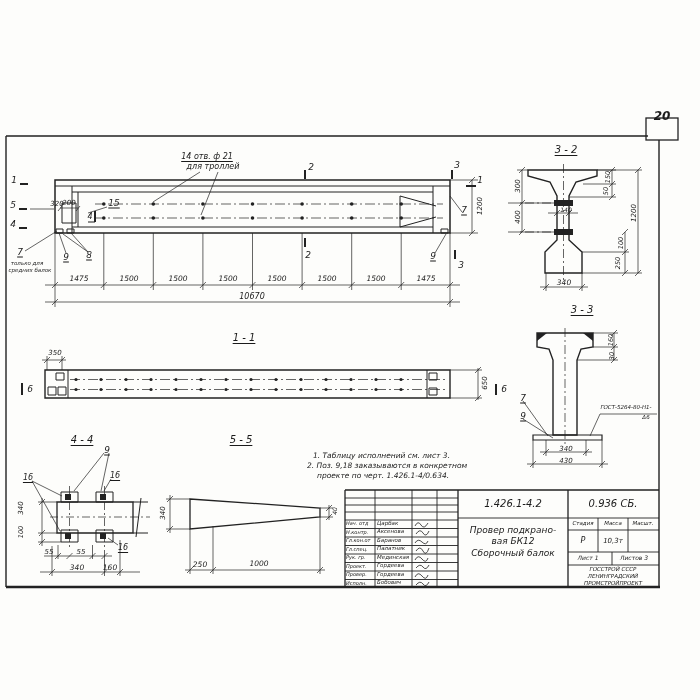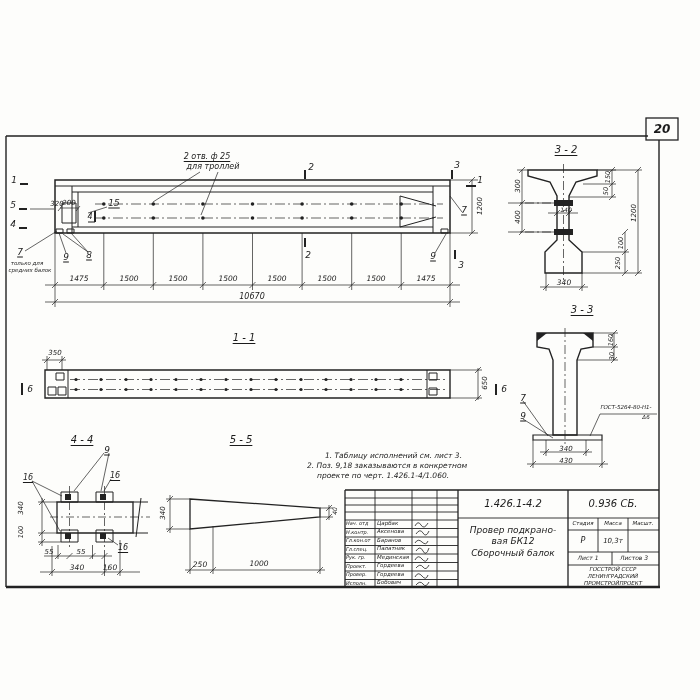"20" span.t { top: 129px -> 116px }
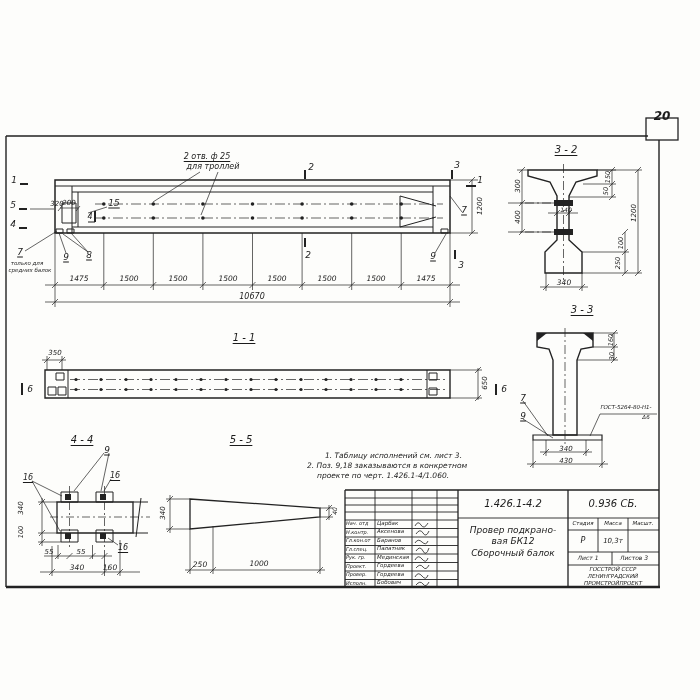"2 отв. ф 25" span.t { text: 2 отв. ф 25 -> 14 отв. ф 21 }
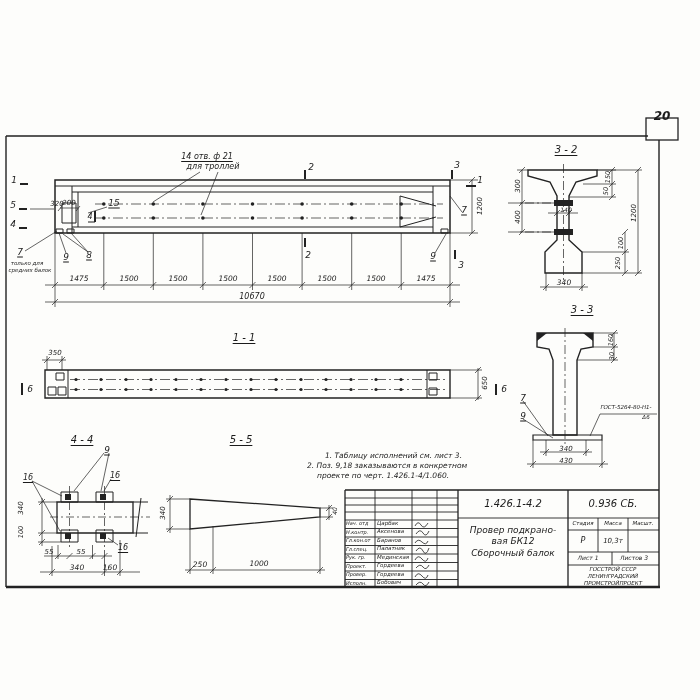"1. Таблицу исполнений см. лист" span.t { left: 325px -> 313px }
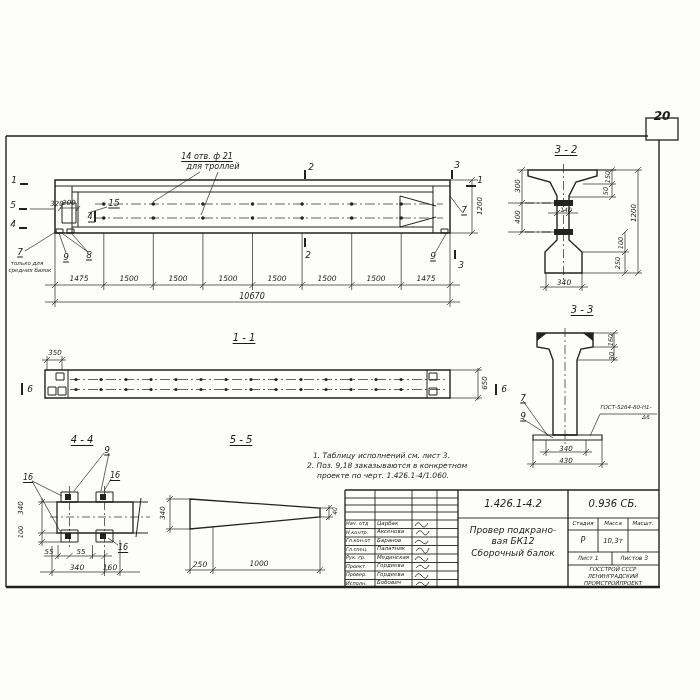"проекте по черт. 1.426.1-4/1.060." span.t { text: 1.426.1-4/1.060 -> 1.426.1-4/0.634 }
